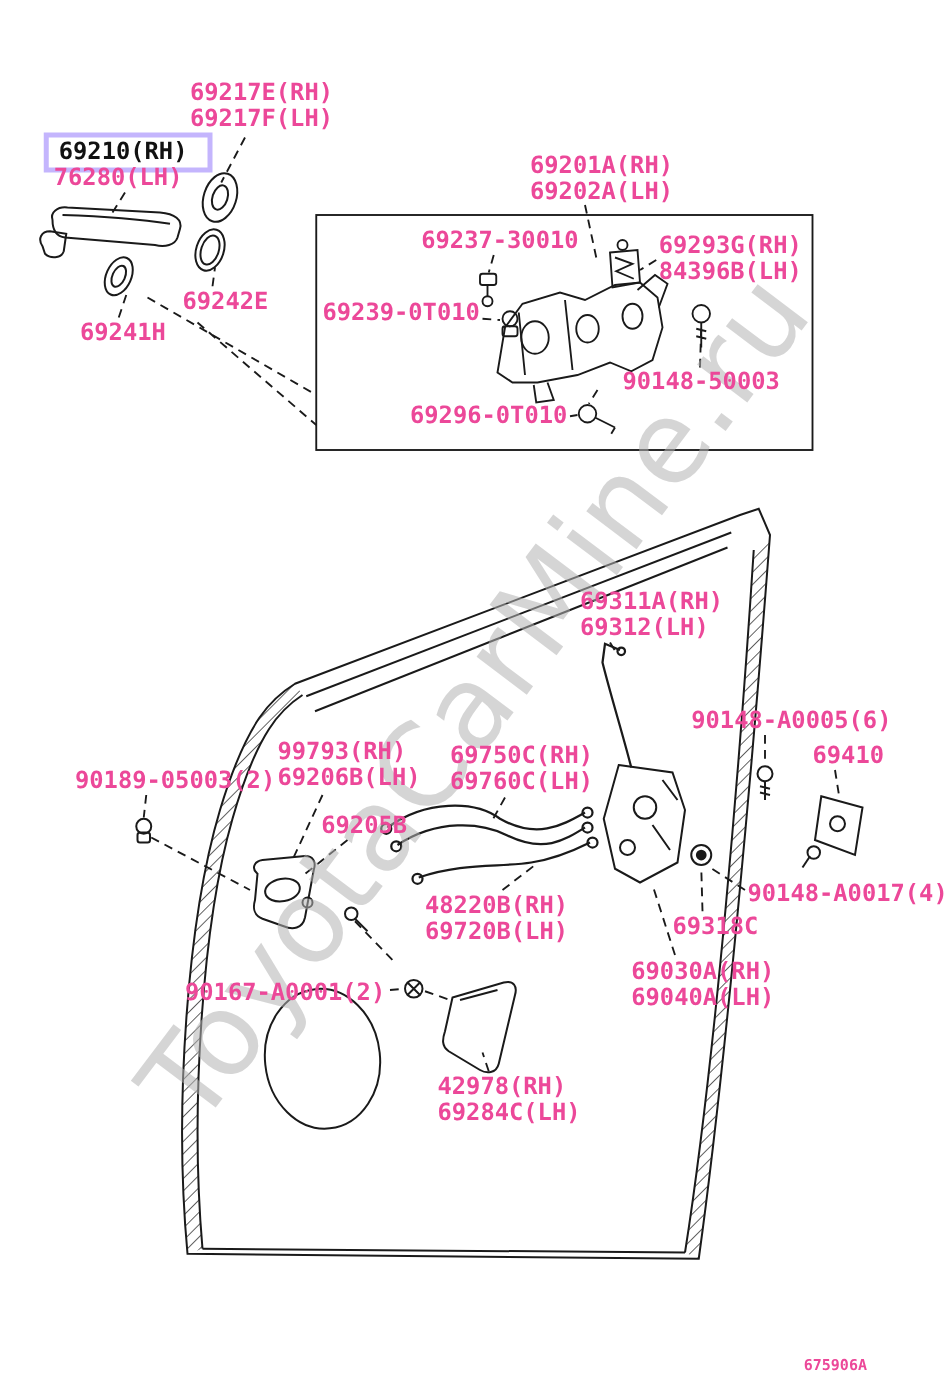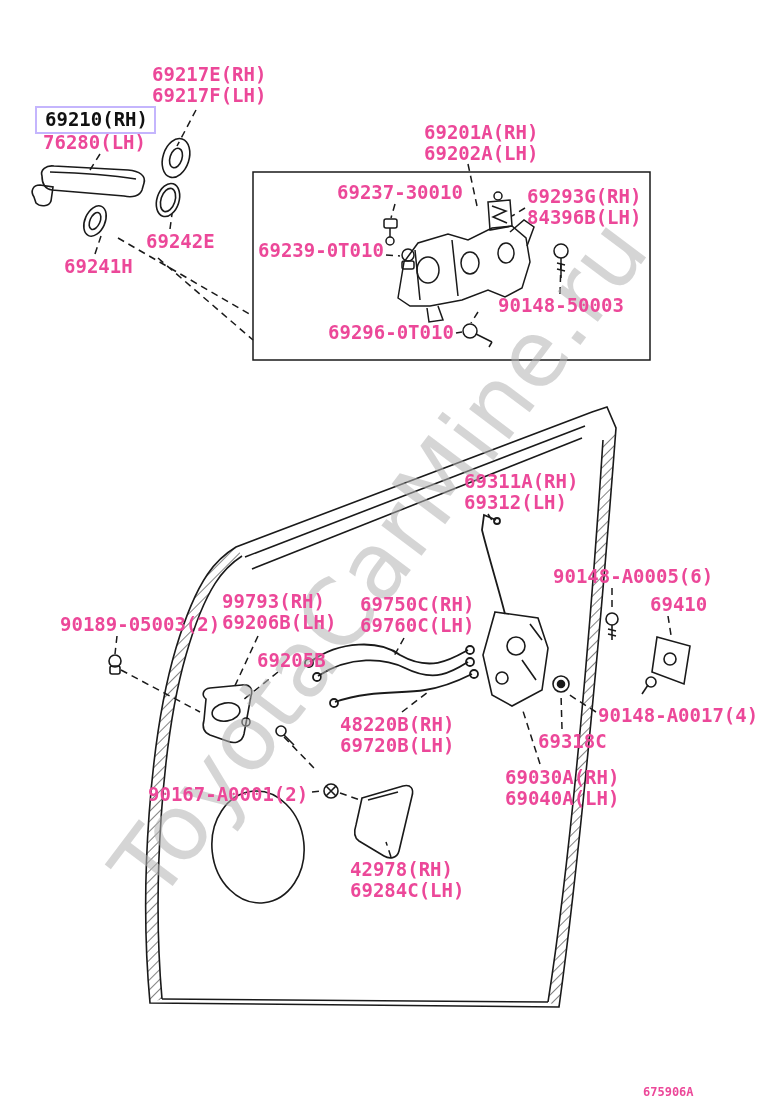"69210(RH)" .selected-box { border: 2px solid #c4b5fd -> 4px solid #c4b5fd; padding: 1px 6px 2px 8px -> 1px 16px 2px 8px }
